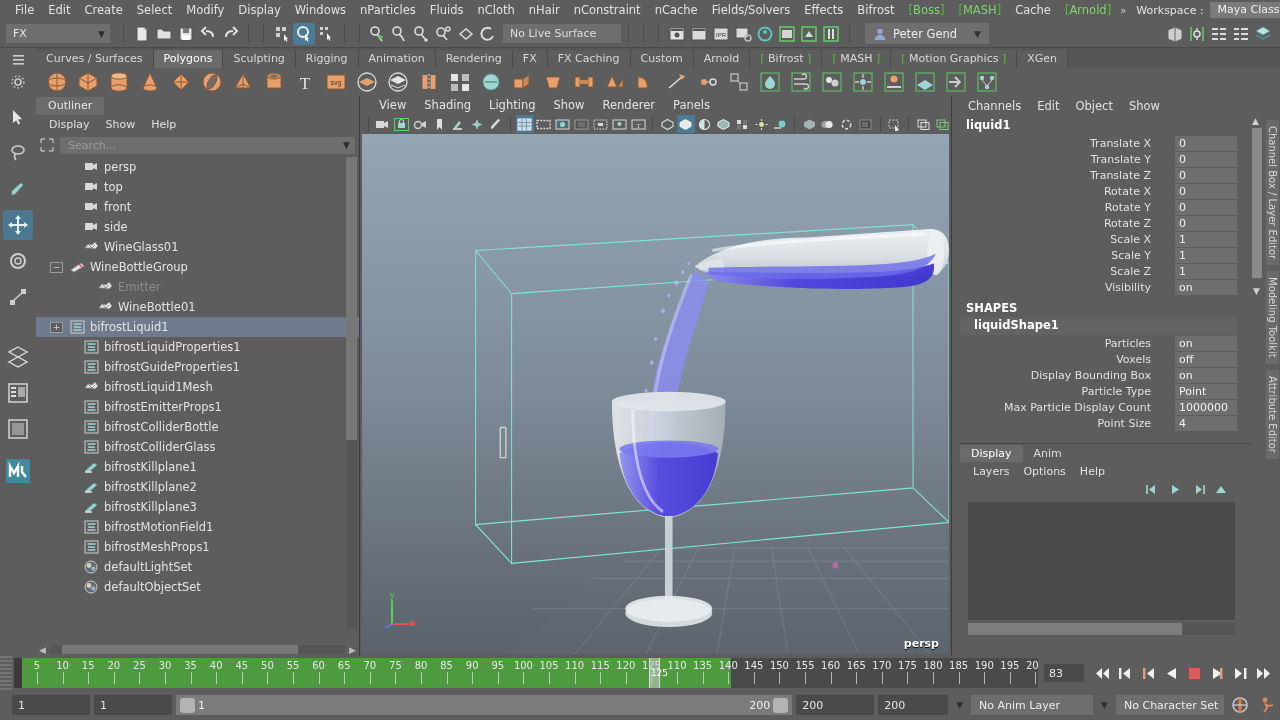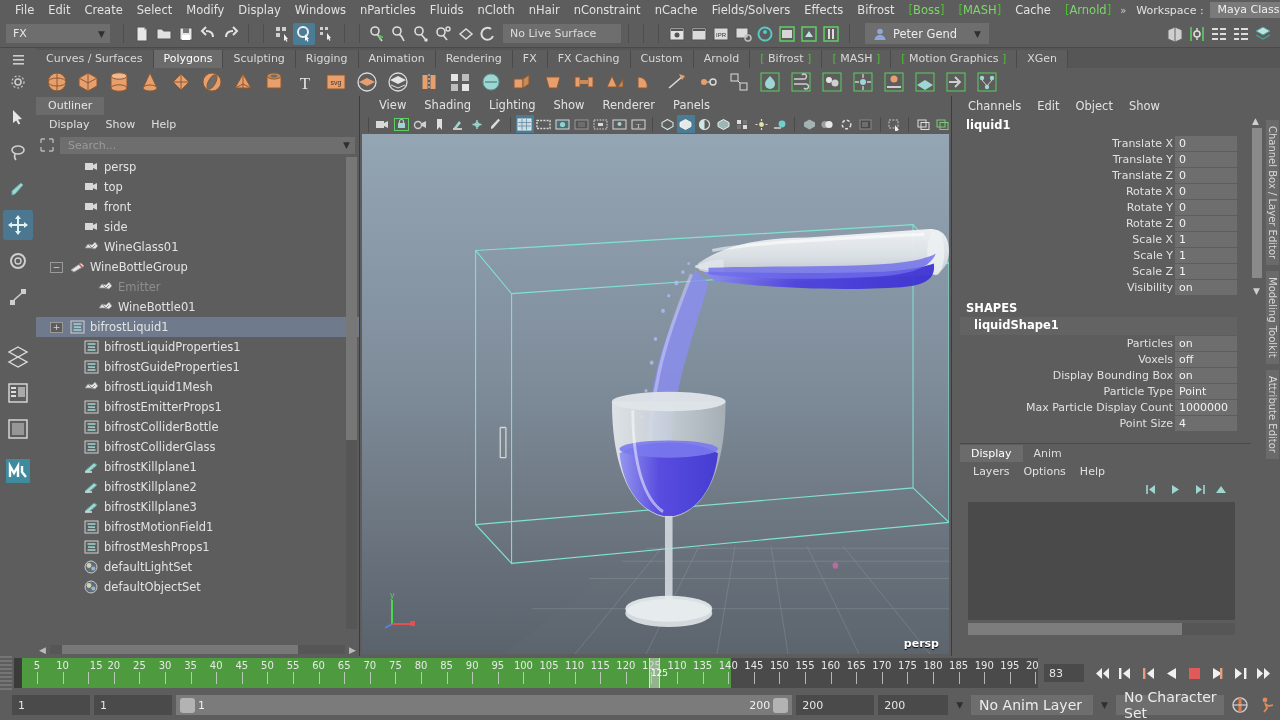"Translate X" .cb-lab { padding-right: 2px -> 24px }
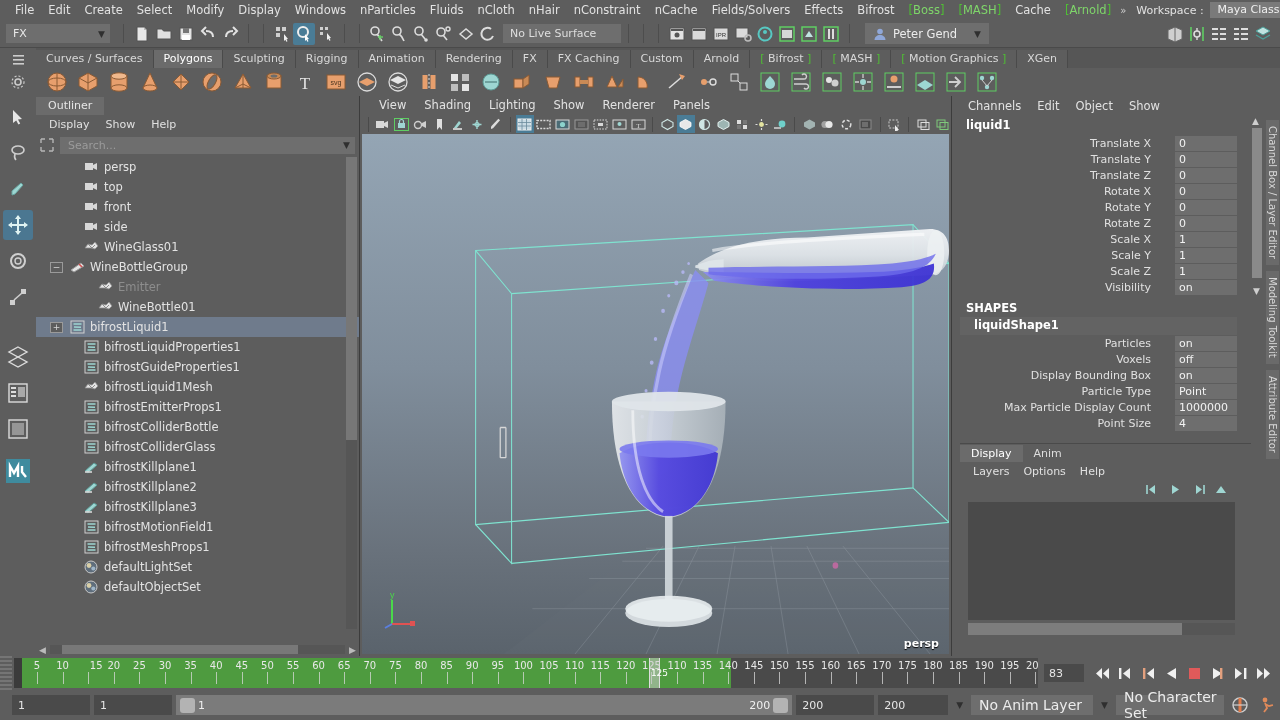"15" div.ticklabel { margin-left: 8px -> none }
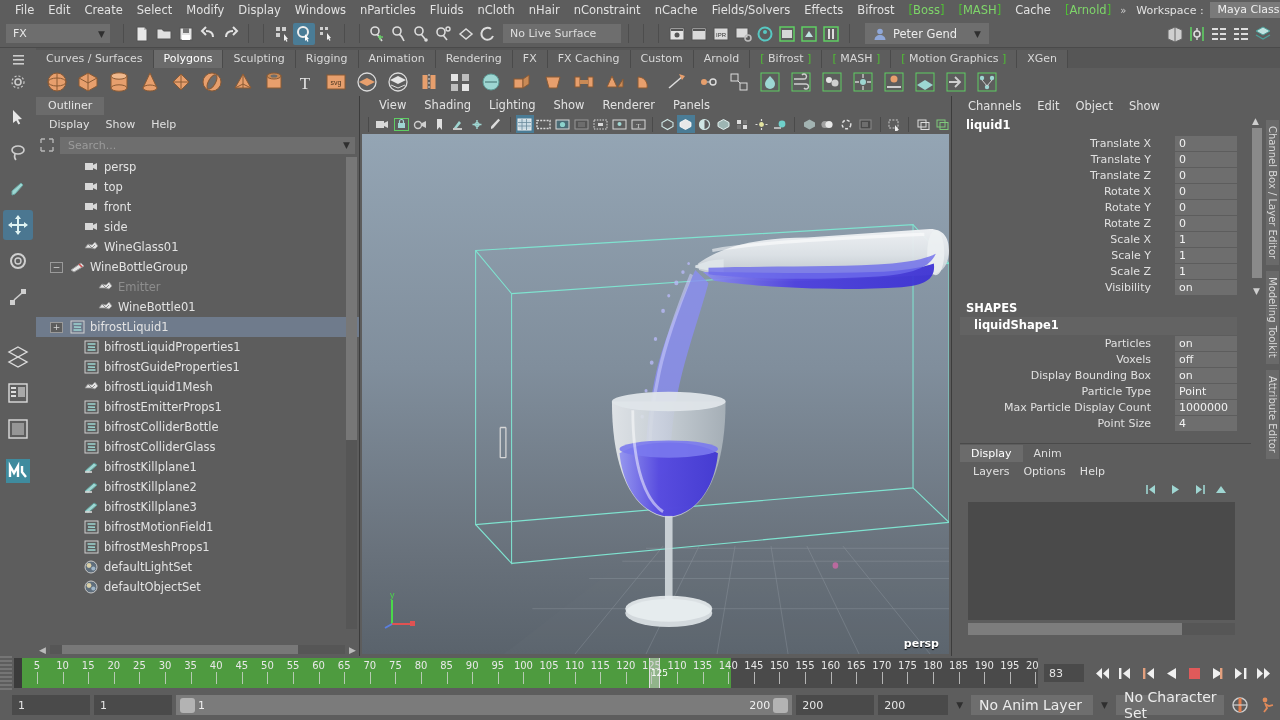"No Anim Layer" .combo { font-size: 14px -> 11px }
